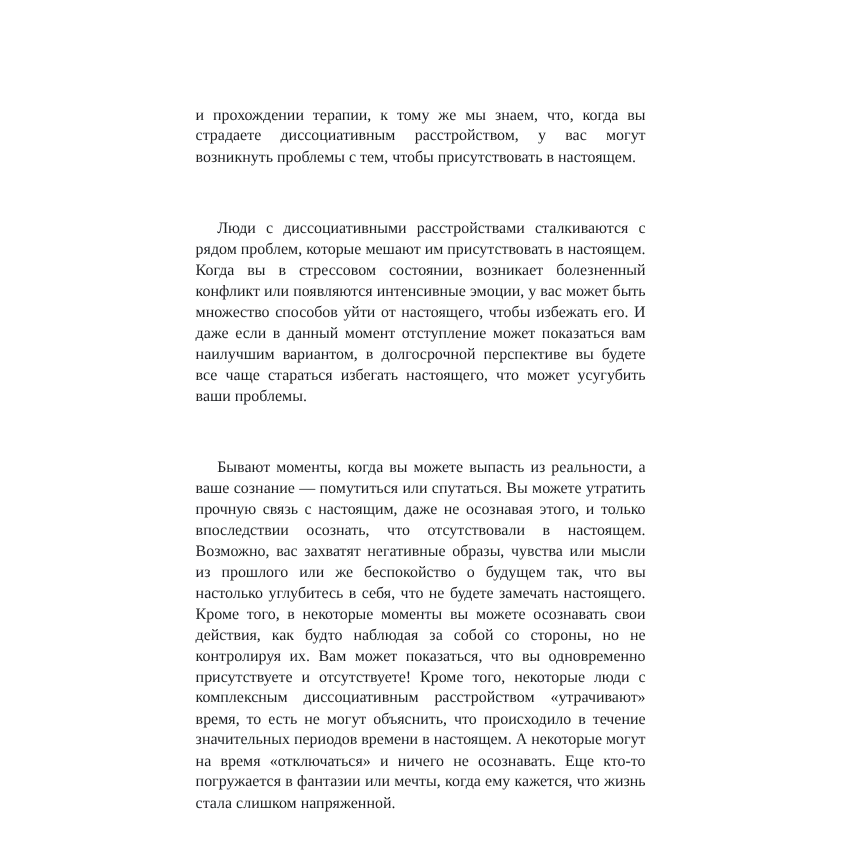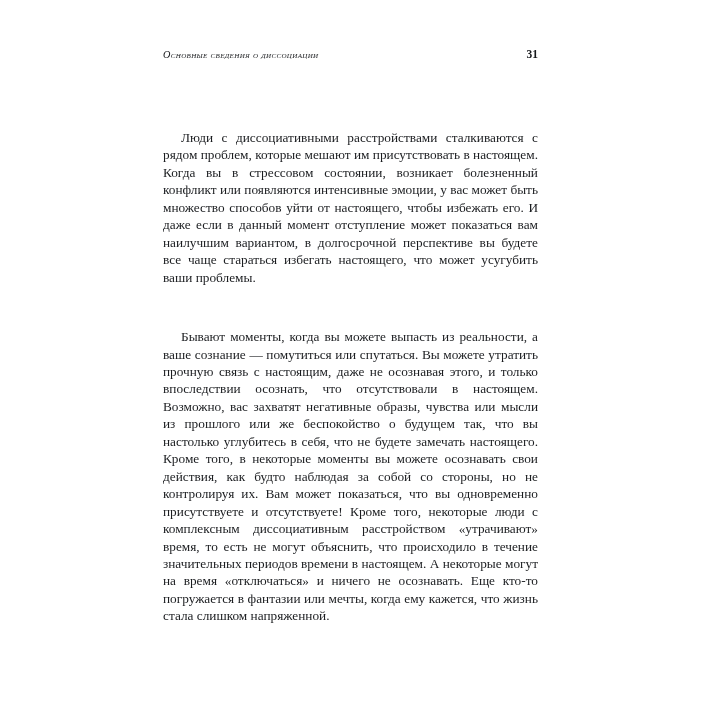"Основные сведения о диссоциации" header.running-head { html: <header> <span>Основные сведения о диссоциации</span> <span>31</span> </header> -> none }
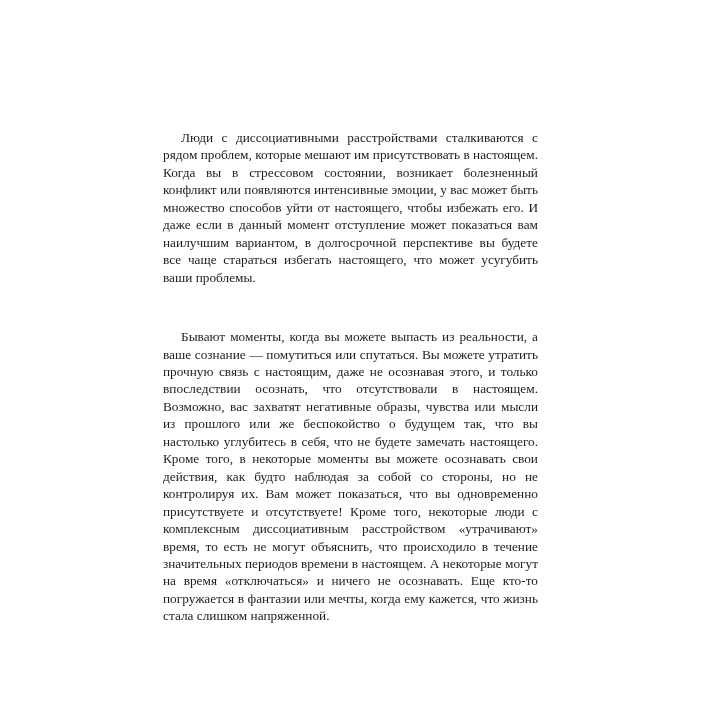"и прохождении терапии, к тому" p.para { html: none -> <p>и прохождении терапии, к тому же мы знаем, что, когда вы страдаете диссоциативным расстройством, у вас могут возникнуть проблемы с тем, чтобы присутствовать в настоящем.</p> }
